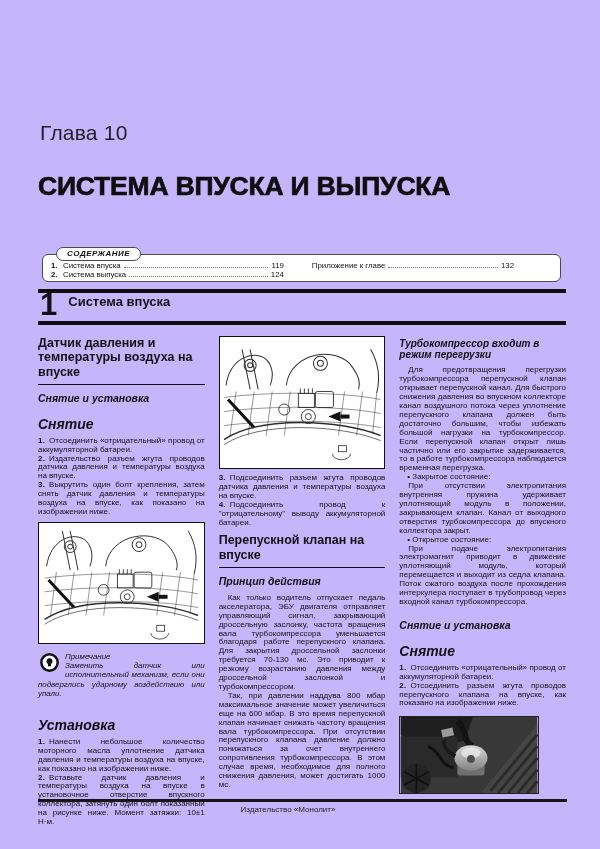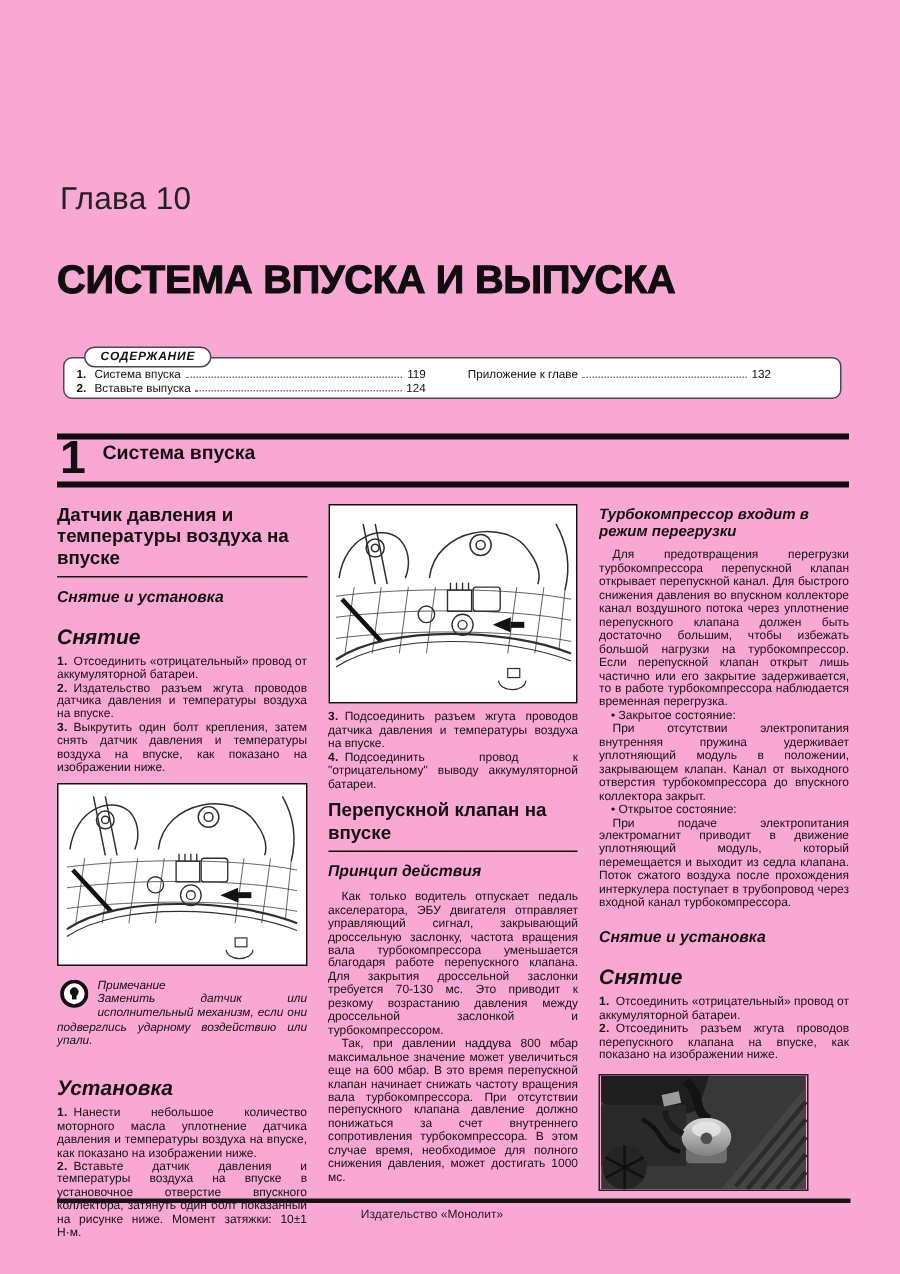"Глава 10" .page { background: #f9a8d4 -> #c4b5fd }
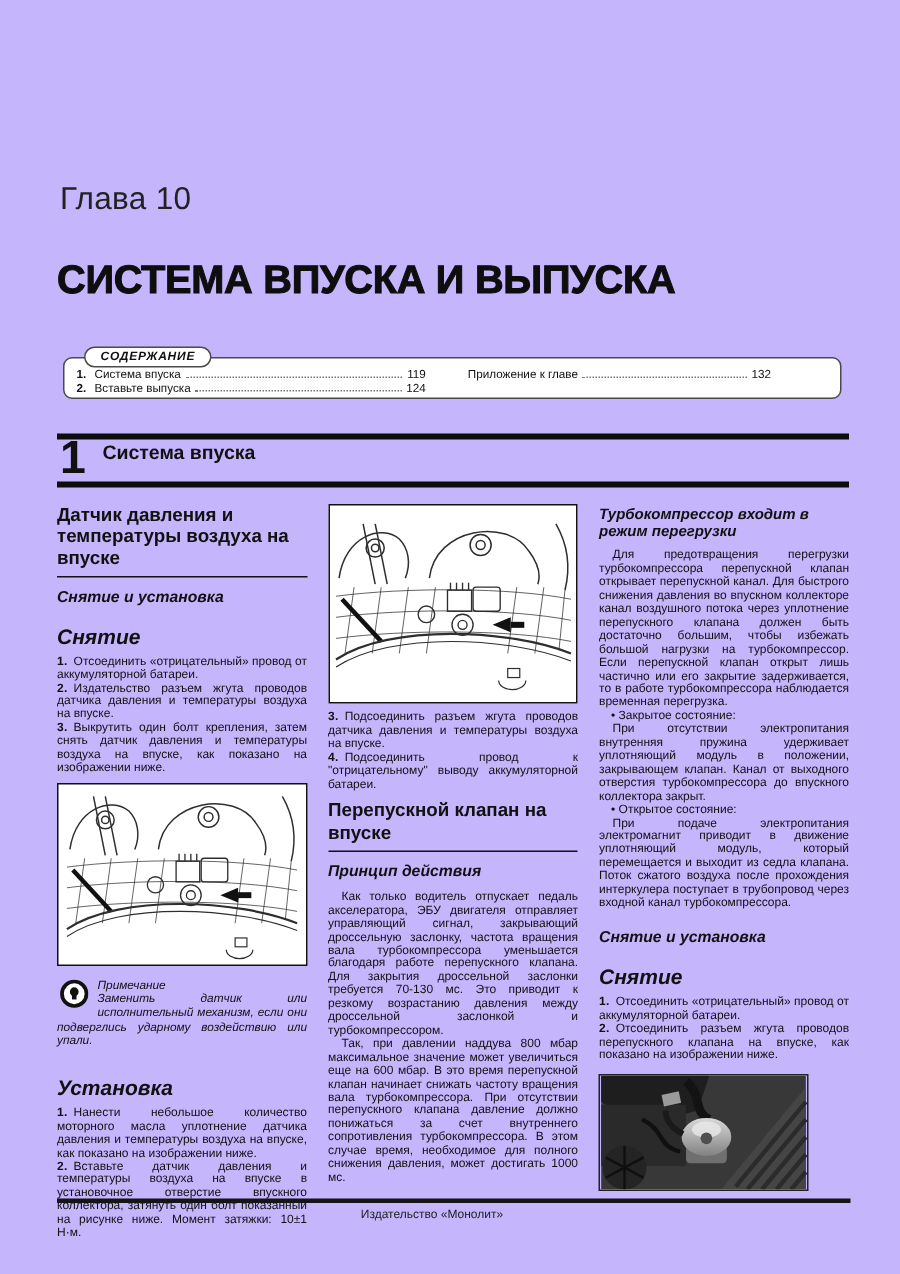"СОДЕРЖАНИЕ" .toc { top: 238px -> 254px }
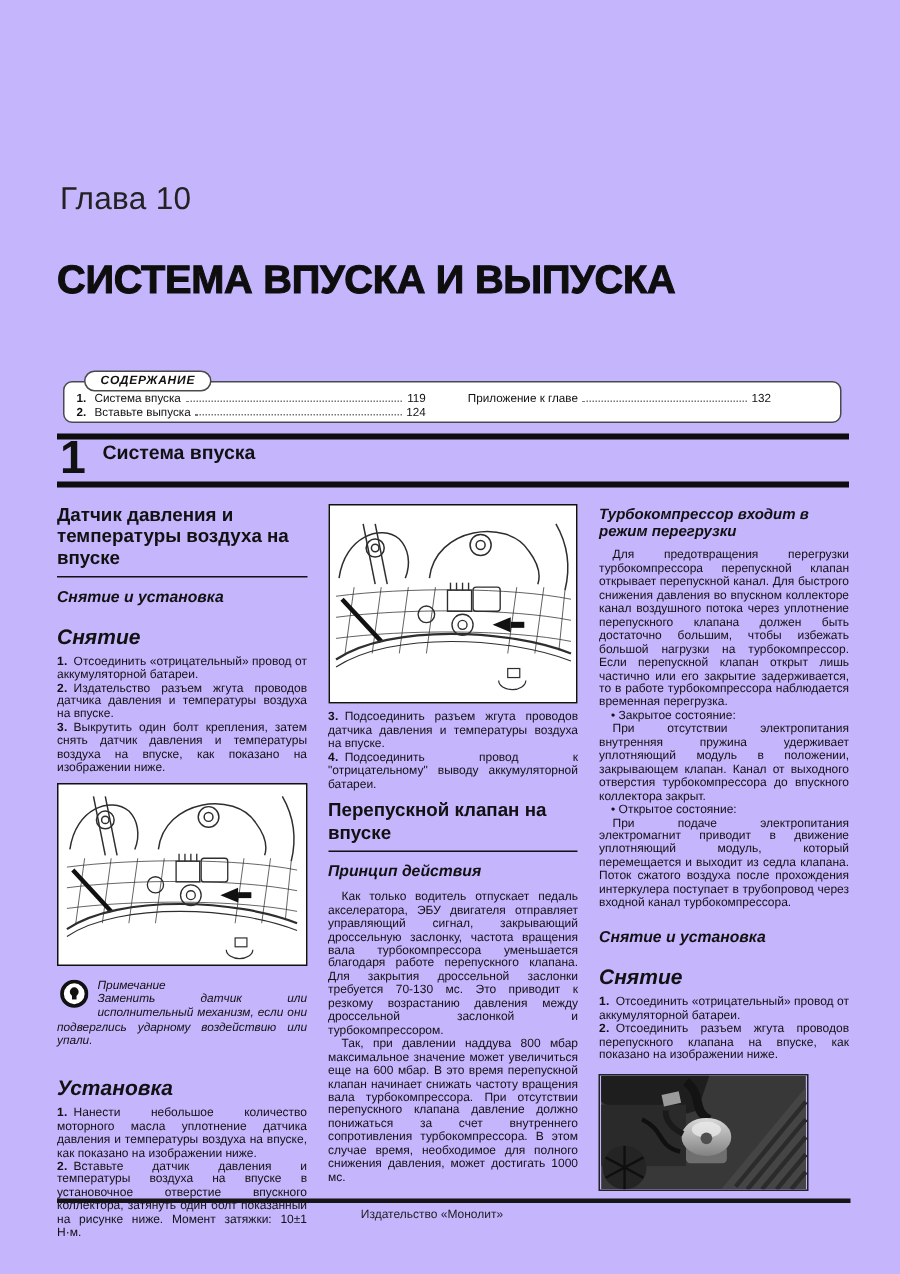"Вставьте выпуска" span { text: Вставьте -> Система }
